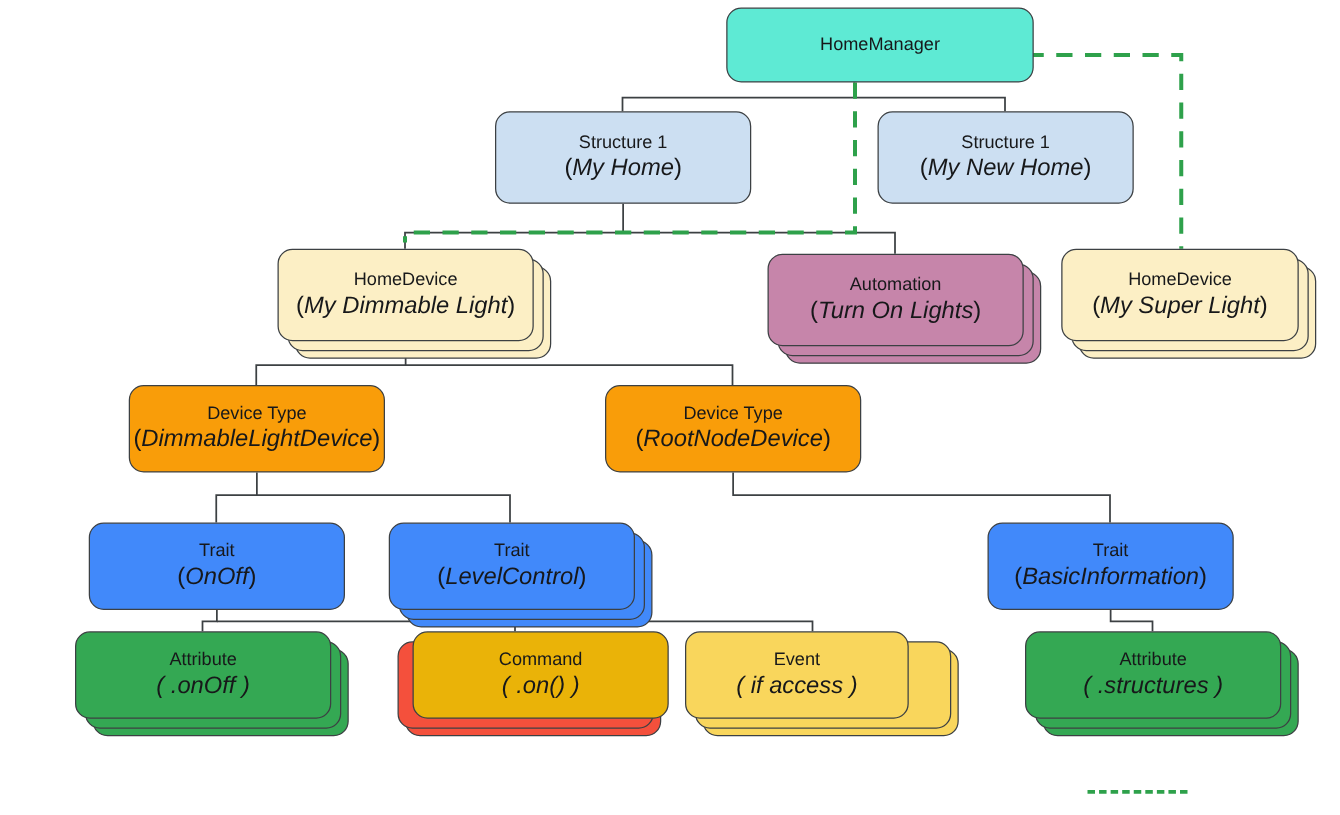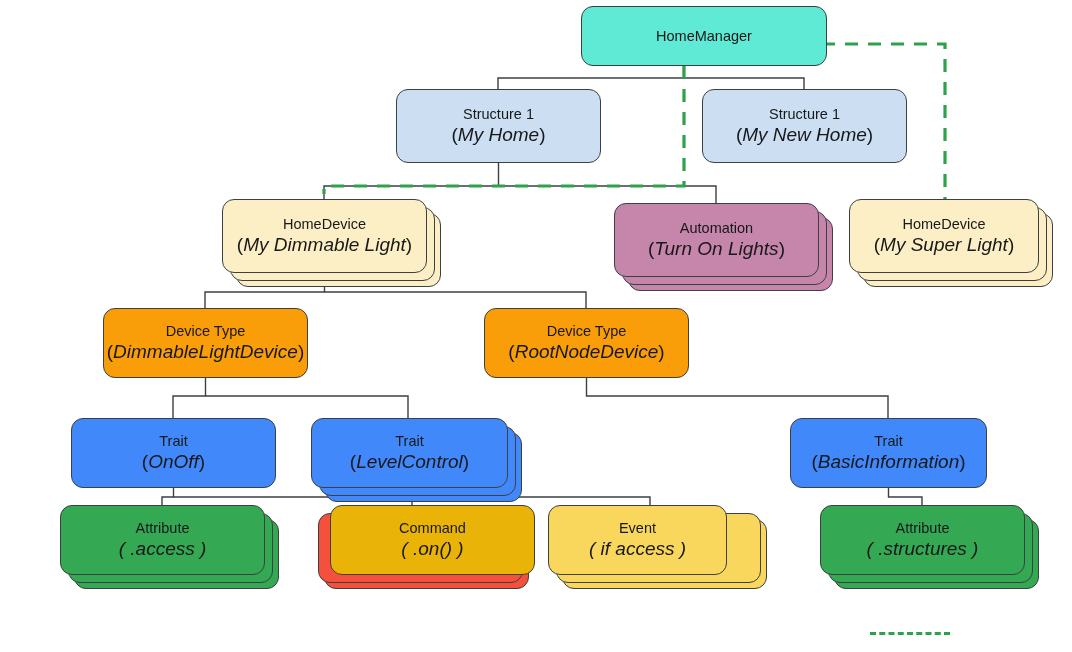"( .access )" div.l2 { text: .access -> .onOff }
